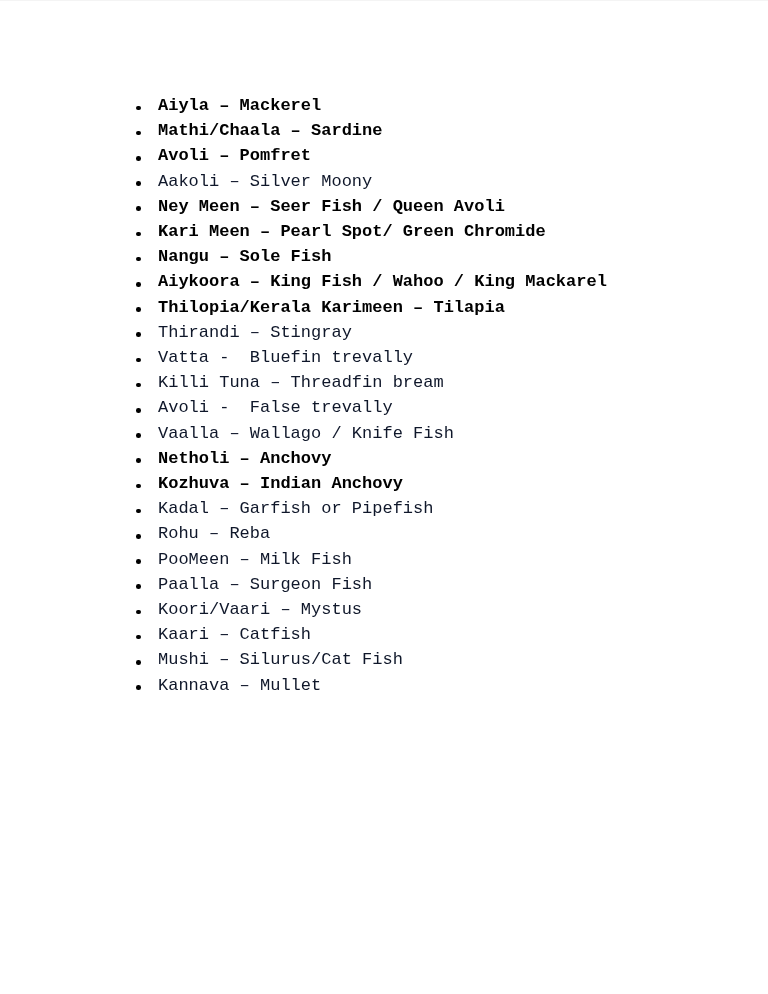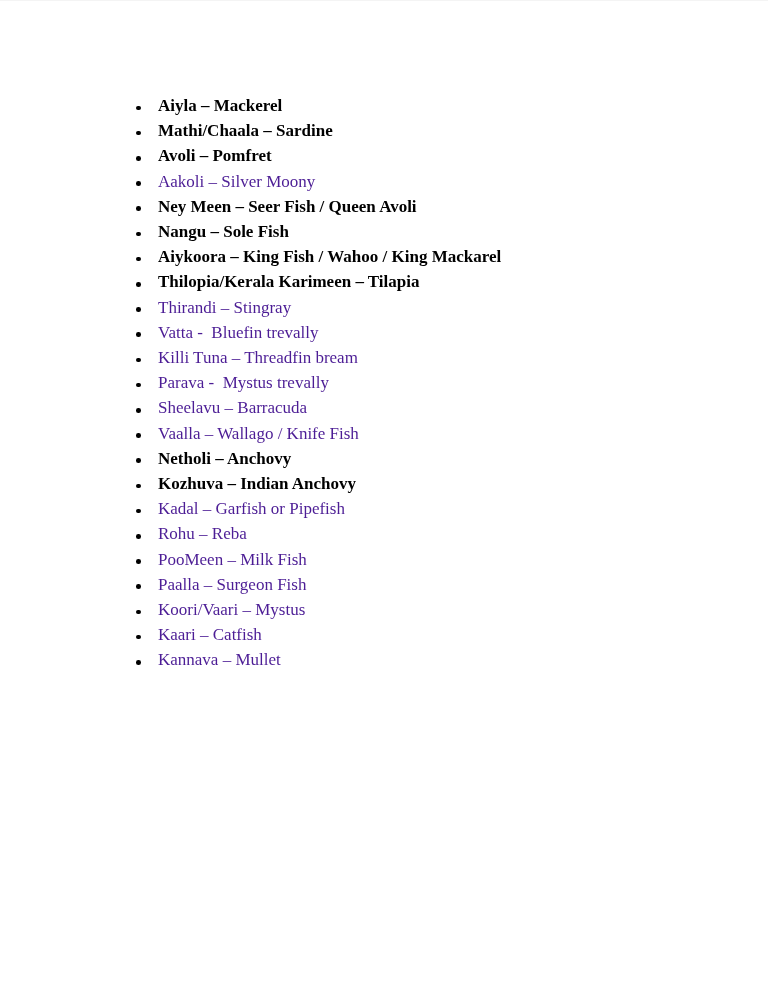"Aiyla – Mackerel" .page { font-family: Liberation Serif, serif -> Liberation Mono, monospace }
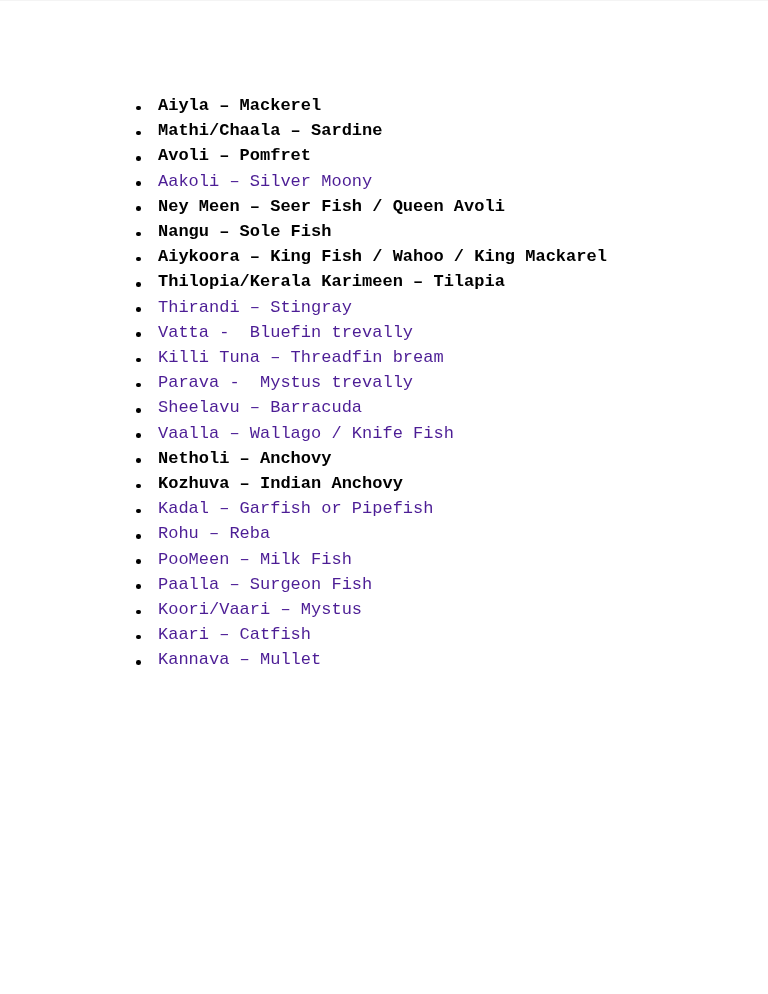"Aakoli – Silver Moony" ul.fish-list li { color: #4c1d95 -> #0f172a }
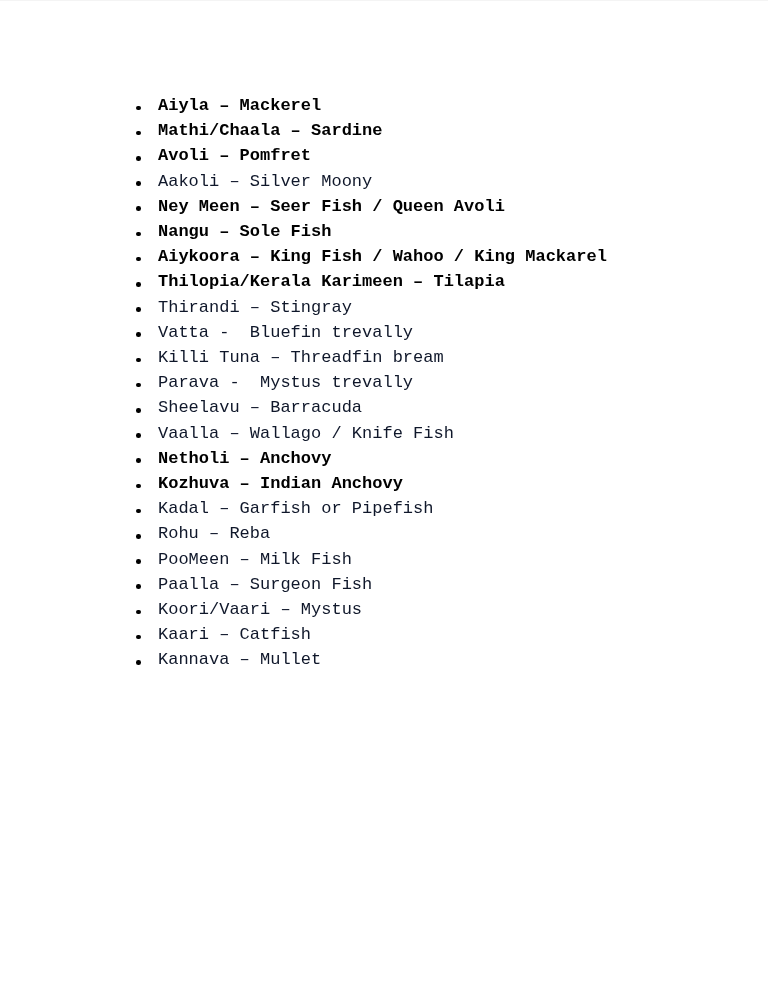"Kari Meen – Pearl Spot/" li.bold { html: none -> <li>Kari Meen – Pearl Spot/ Green Chromide</li> }
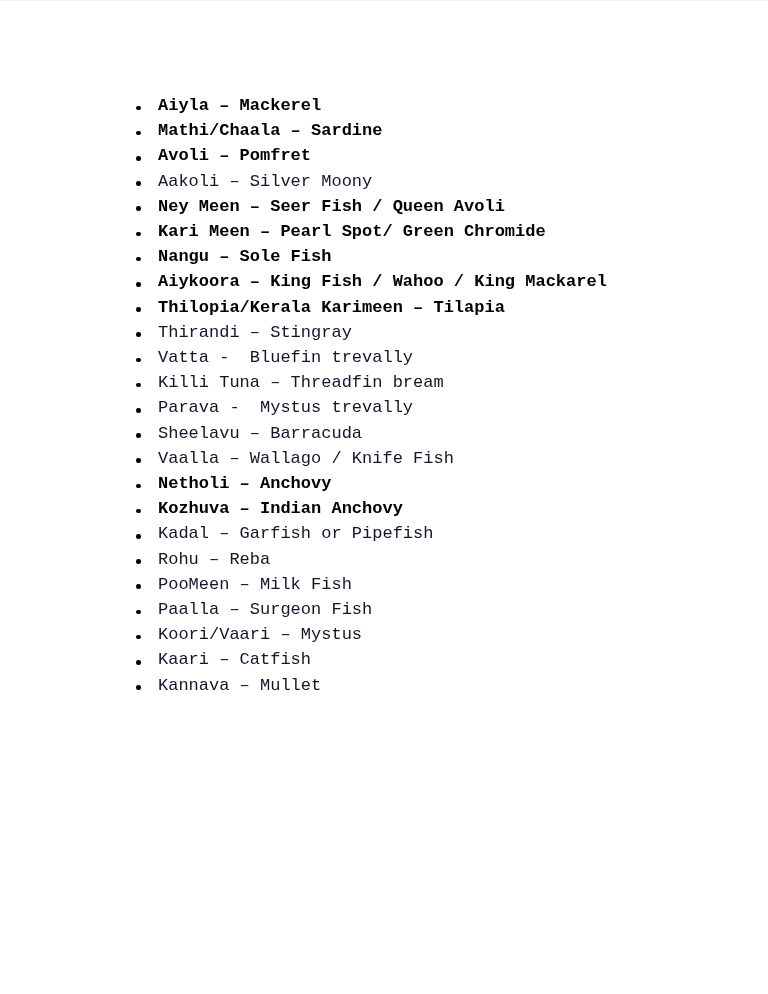"Parava - Mystus trevally" li.normal { text: Parava -  Mystus -> Avoli -  False }
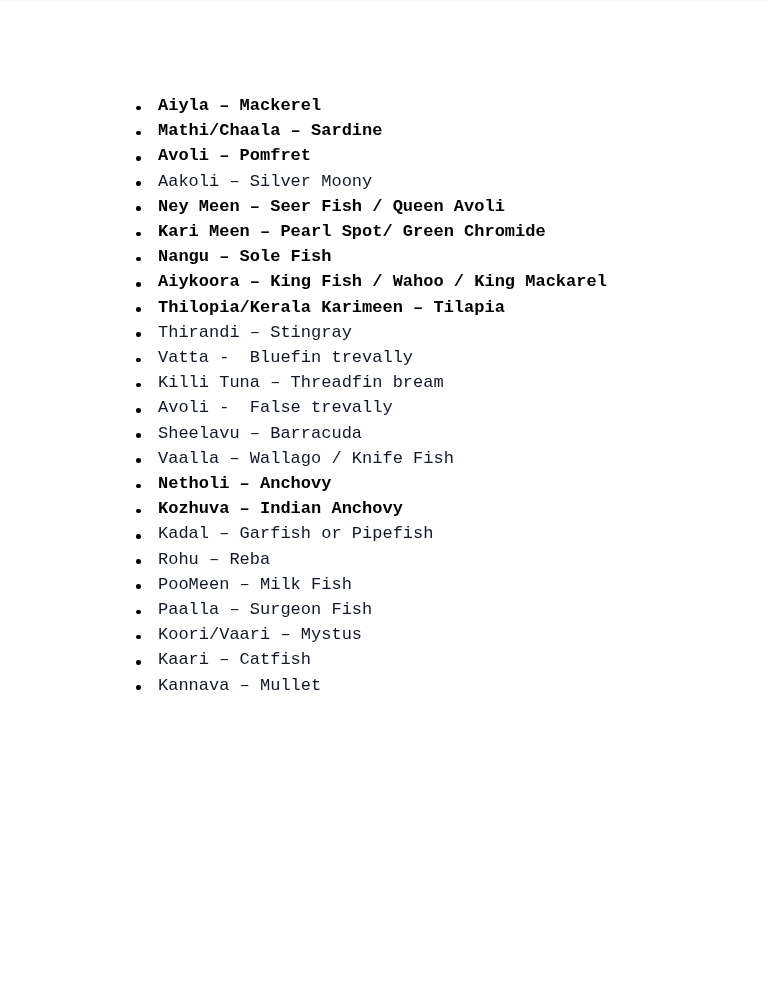"Sheelavu – Barracuda" li.normal { html: <li>Sheelavu – Barracuda</li> -> none }
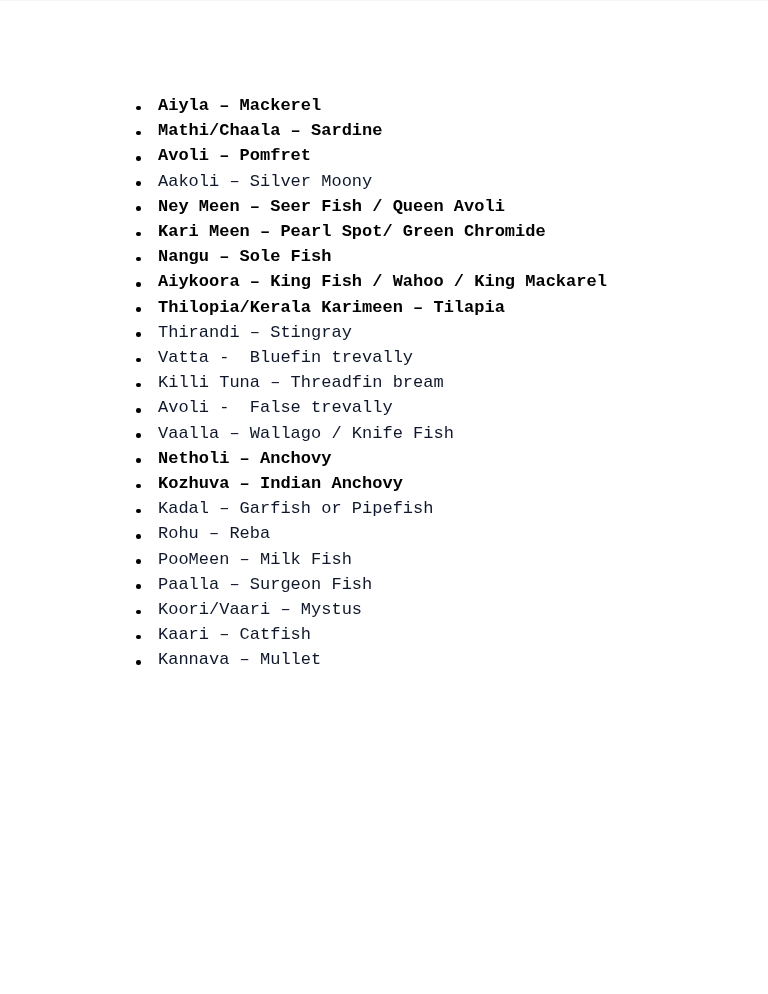"Mushi – Silurus/Cat Fish" li.normal { html: none -> <li>Mushi – Silurus/Cat Fish</li> }
